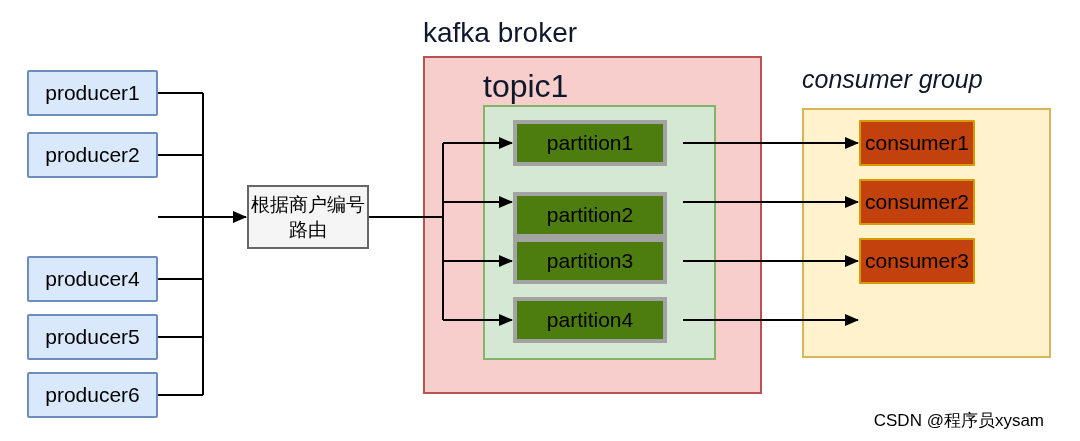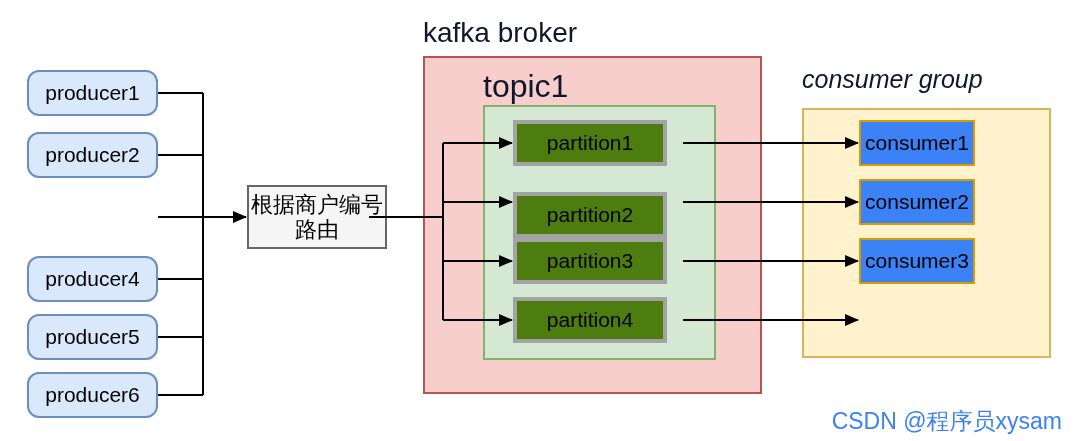"producer1" .producer { border-radius: 12px -> 2px }
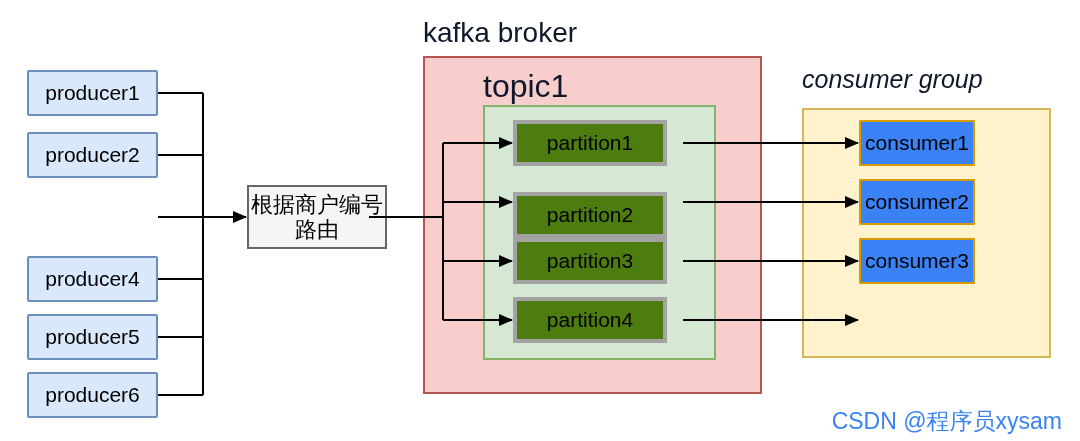"consumer1" .consumer { background: #3b82f6 -> #c2410c }
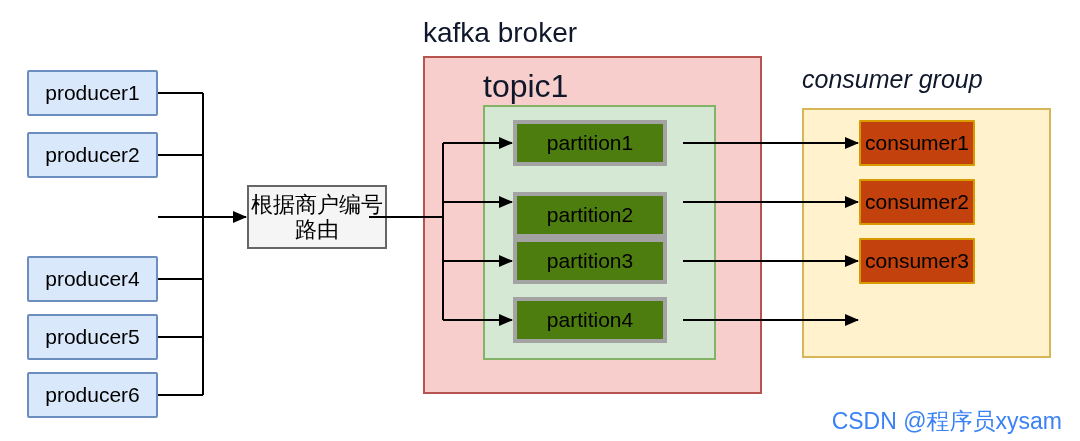"根据商户编号" .router { font-size: 22px -> 19px; width: 140px -> 122px }
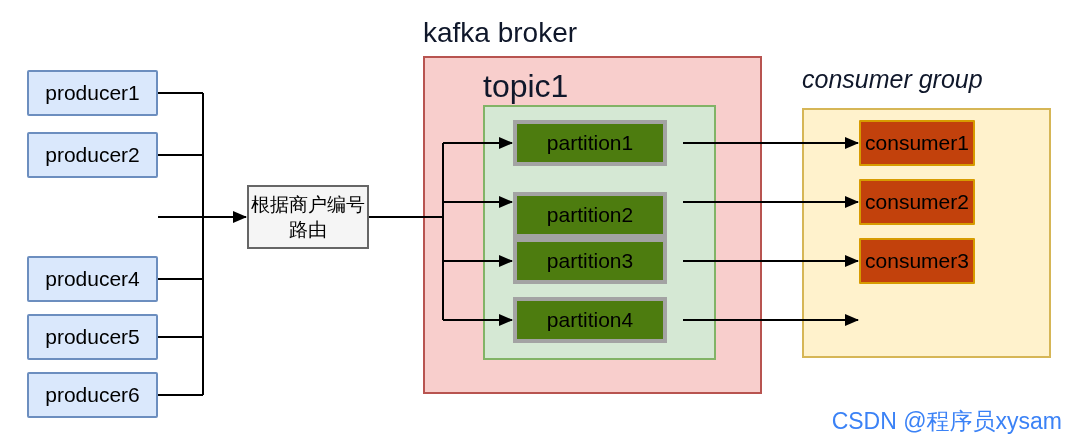"CSDN @程序员xysam" .watermark { color: #3b82f6 -> #000000; font-size: 23px -> 17px; right: 18px -> 36px }
